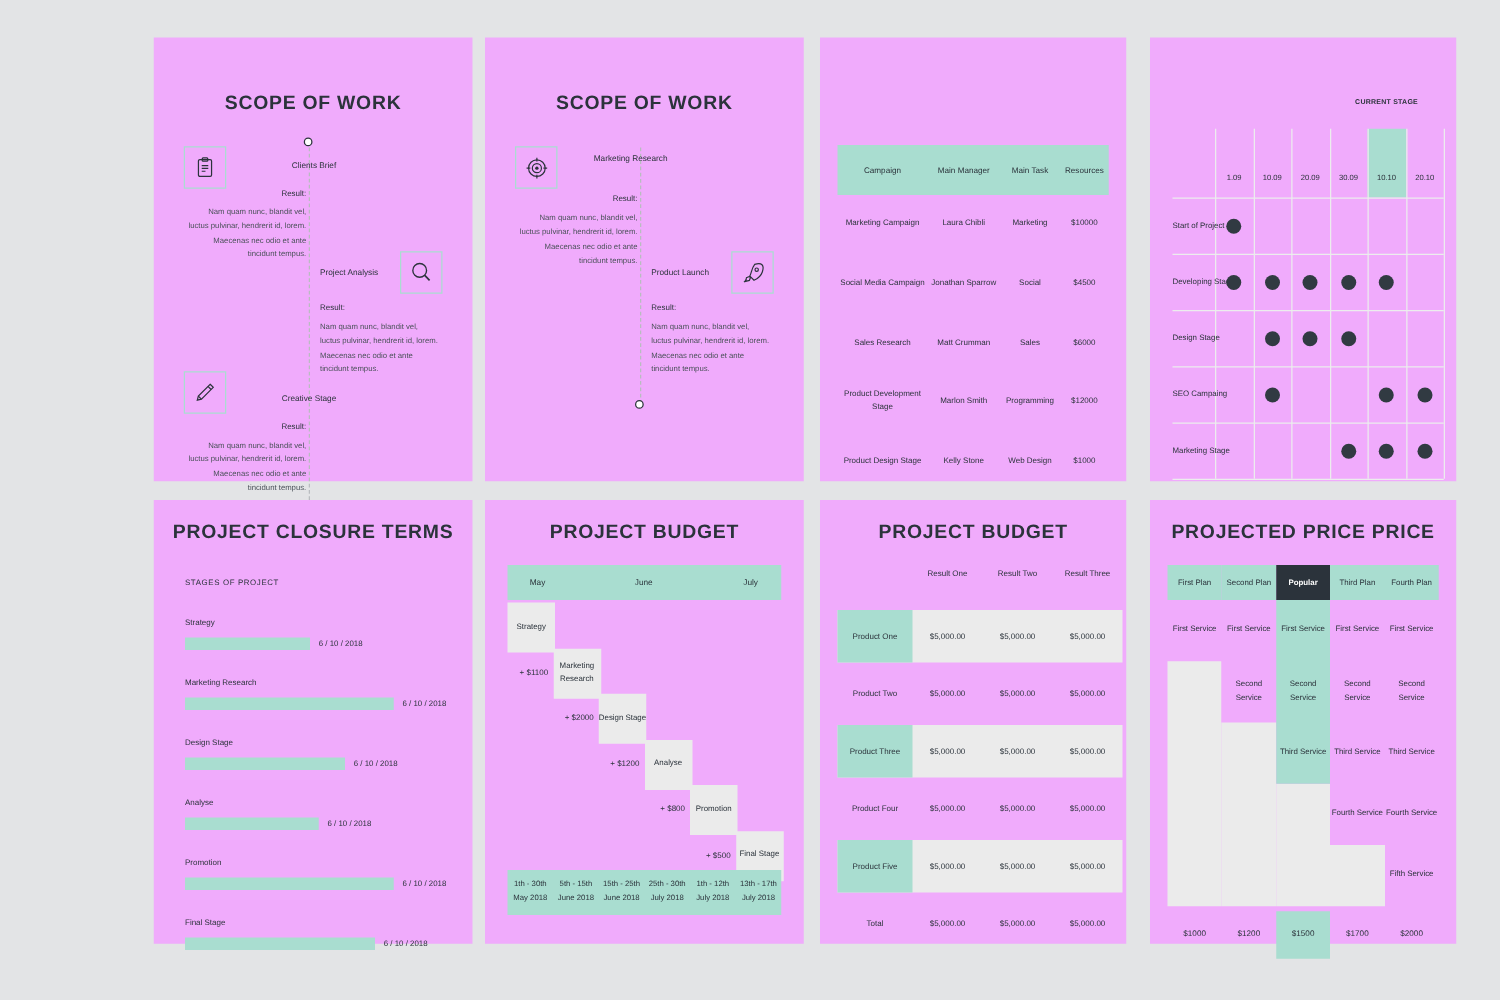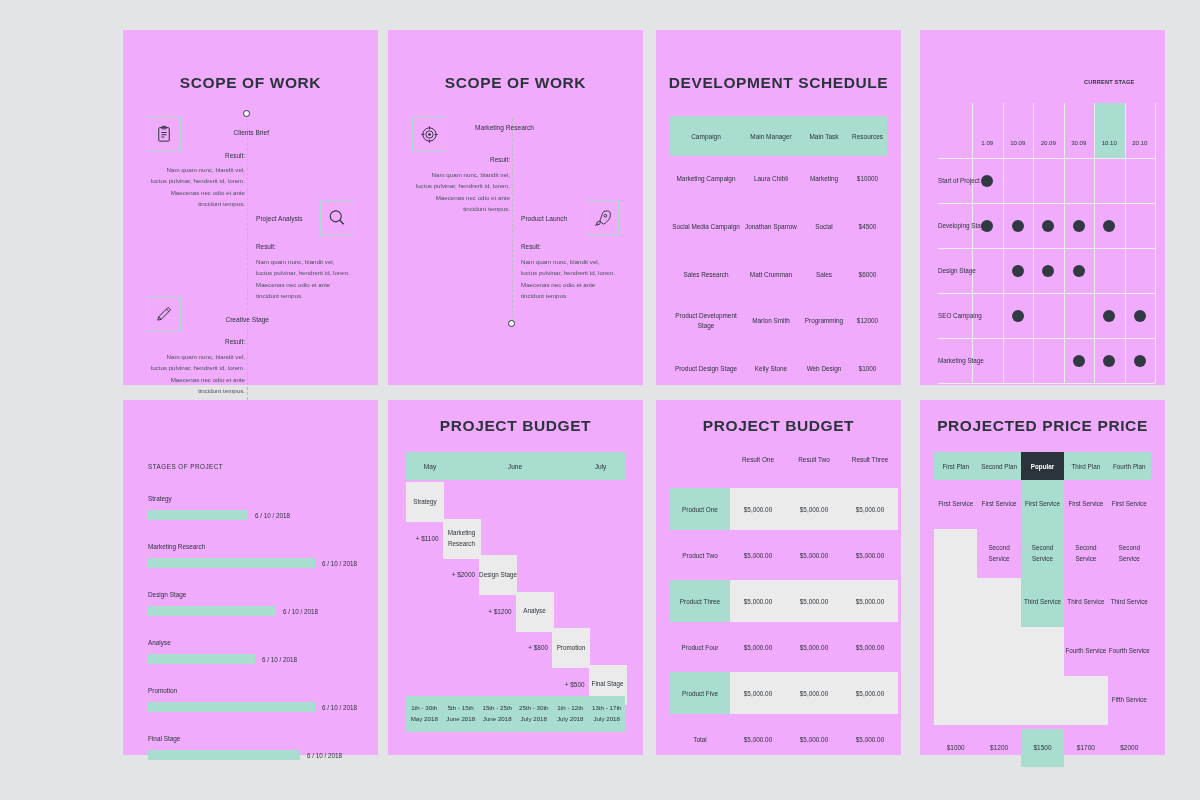"DEVELOPMENT SCHEDULE" div.card-title { html: <div>DEVELOPMENT SCHEDULE</div> -> none }
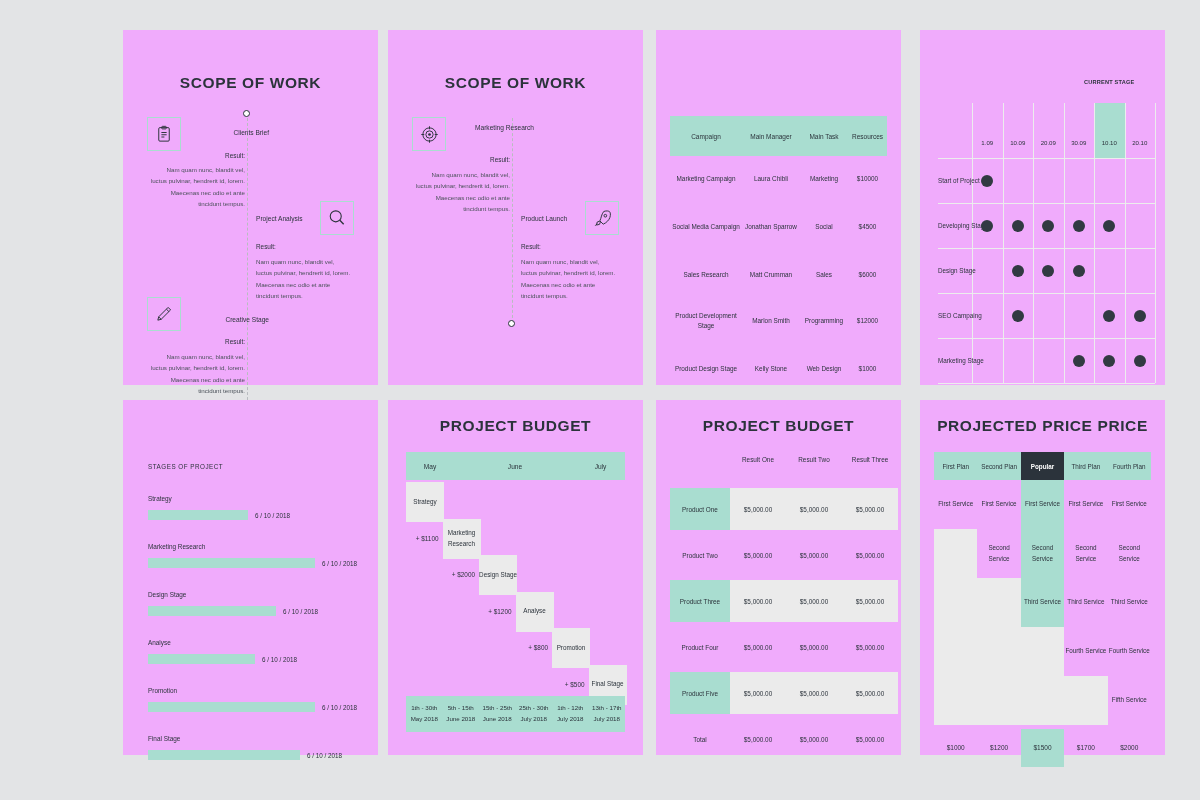"PROJECT CLOSURE TERMS" div.card-title { html: none -> <div>PROJECT CLOSURE TERMS</div> }
